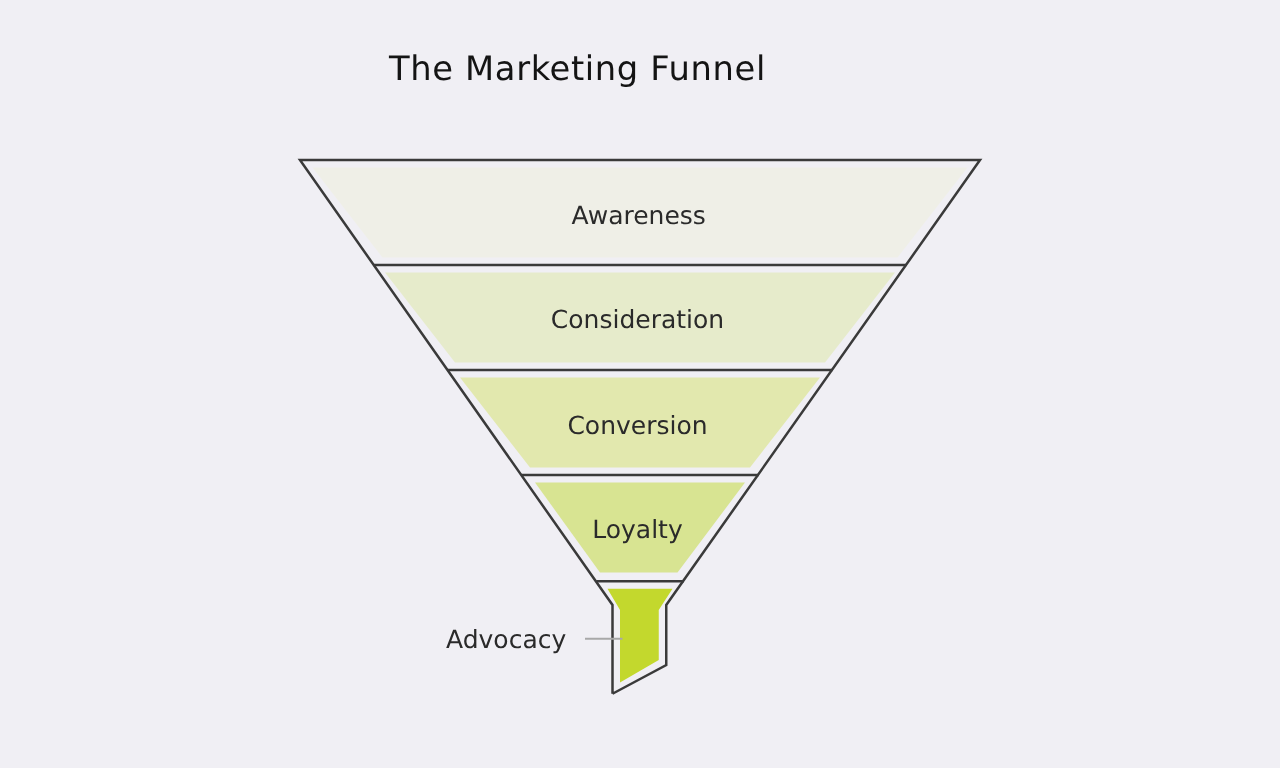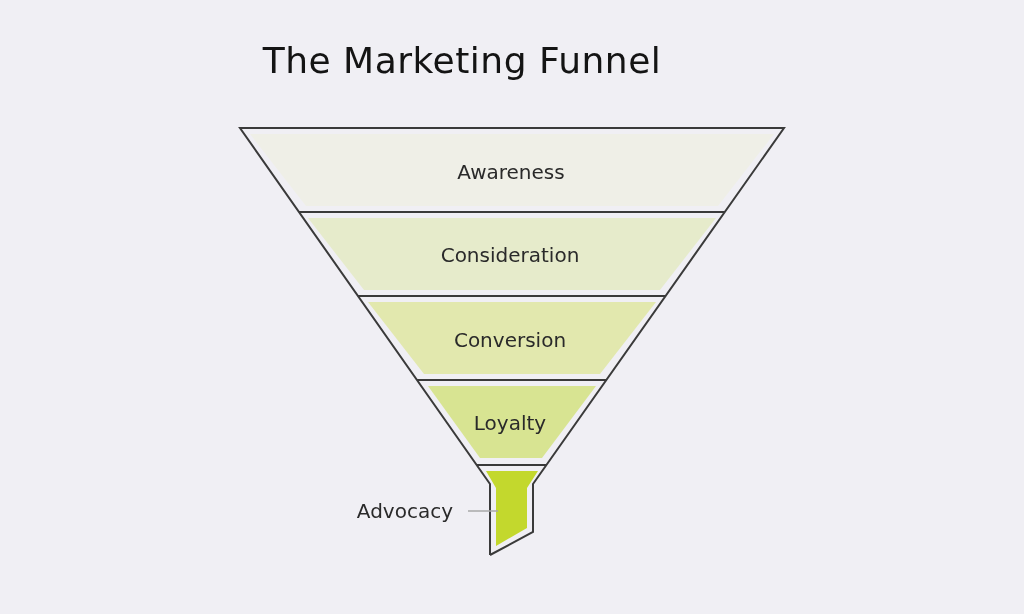"The Marketing Funnel" .title { font-size: 36px -> 27px }
